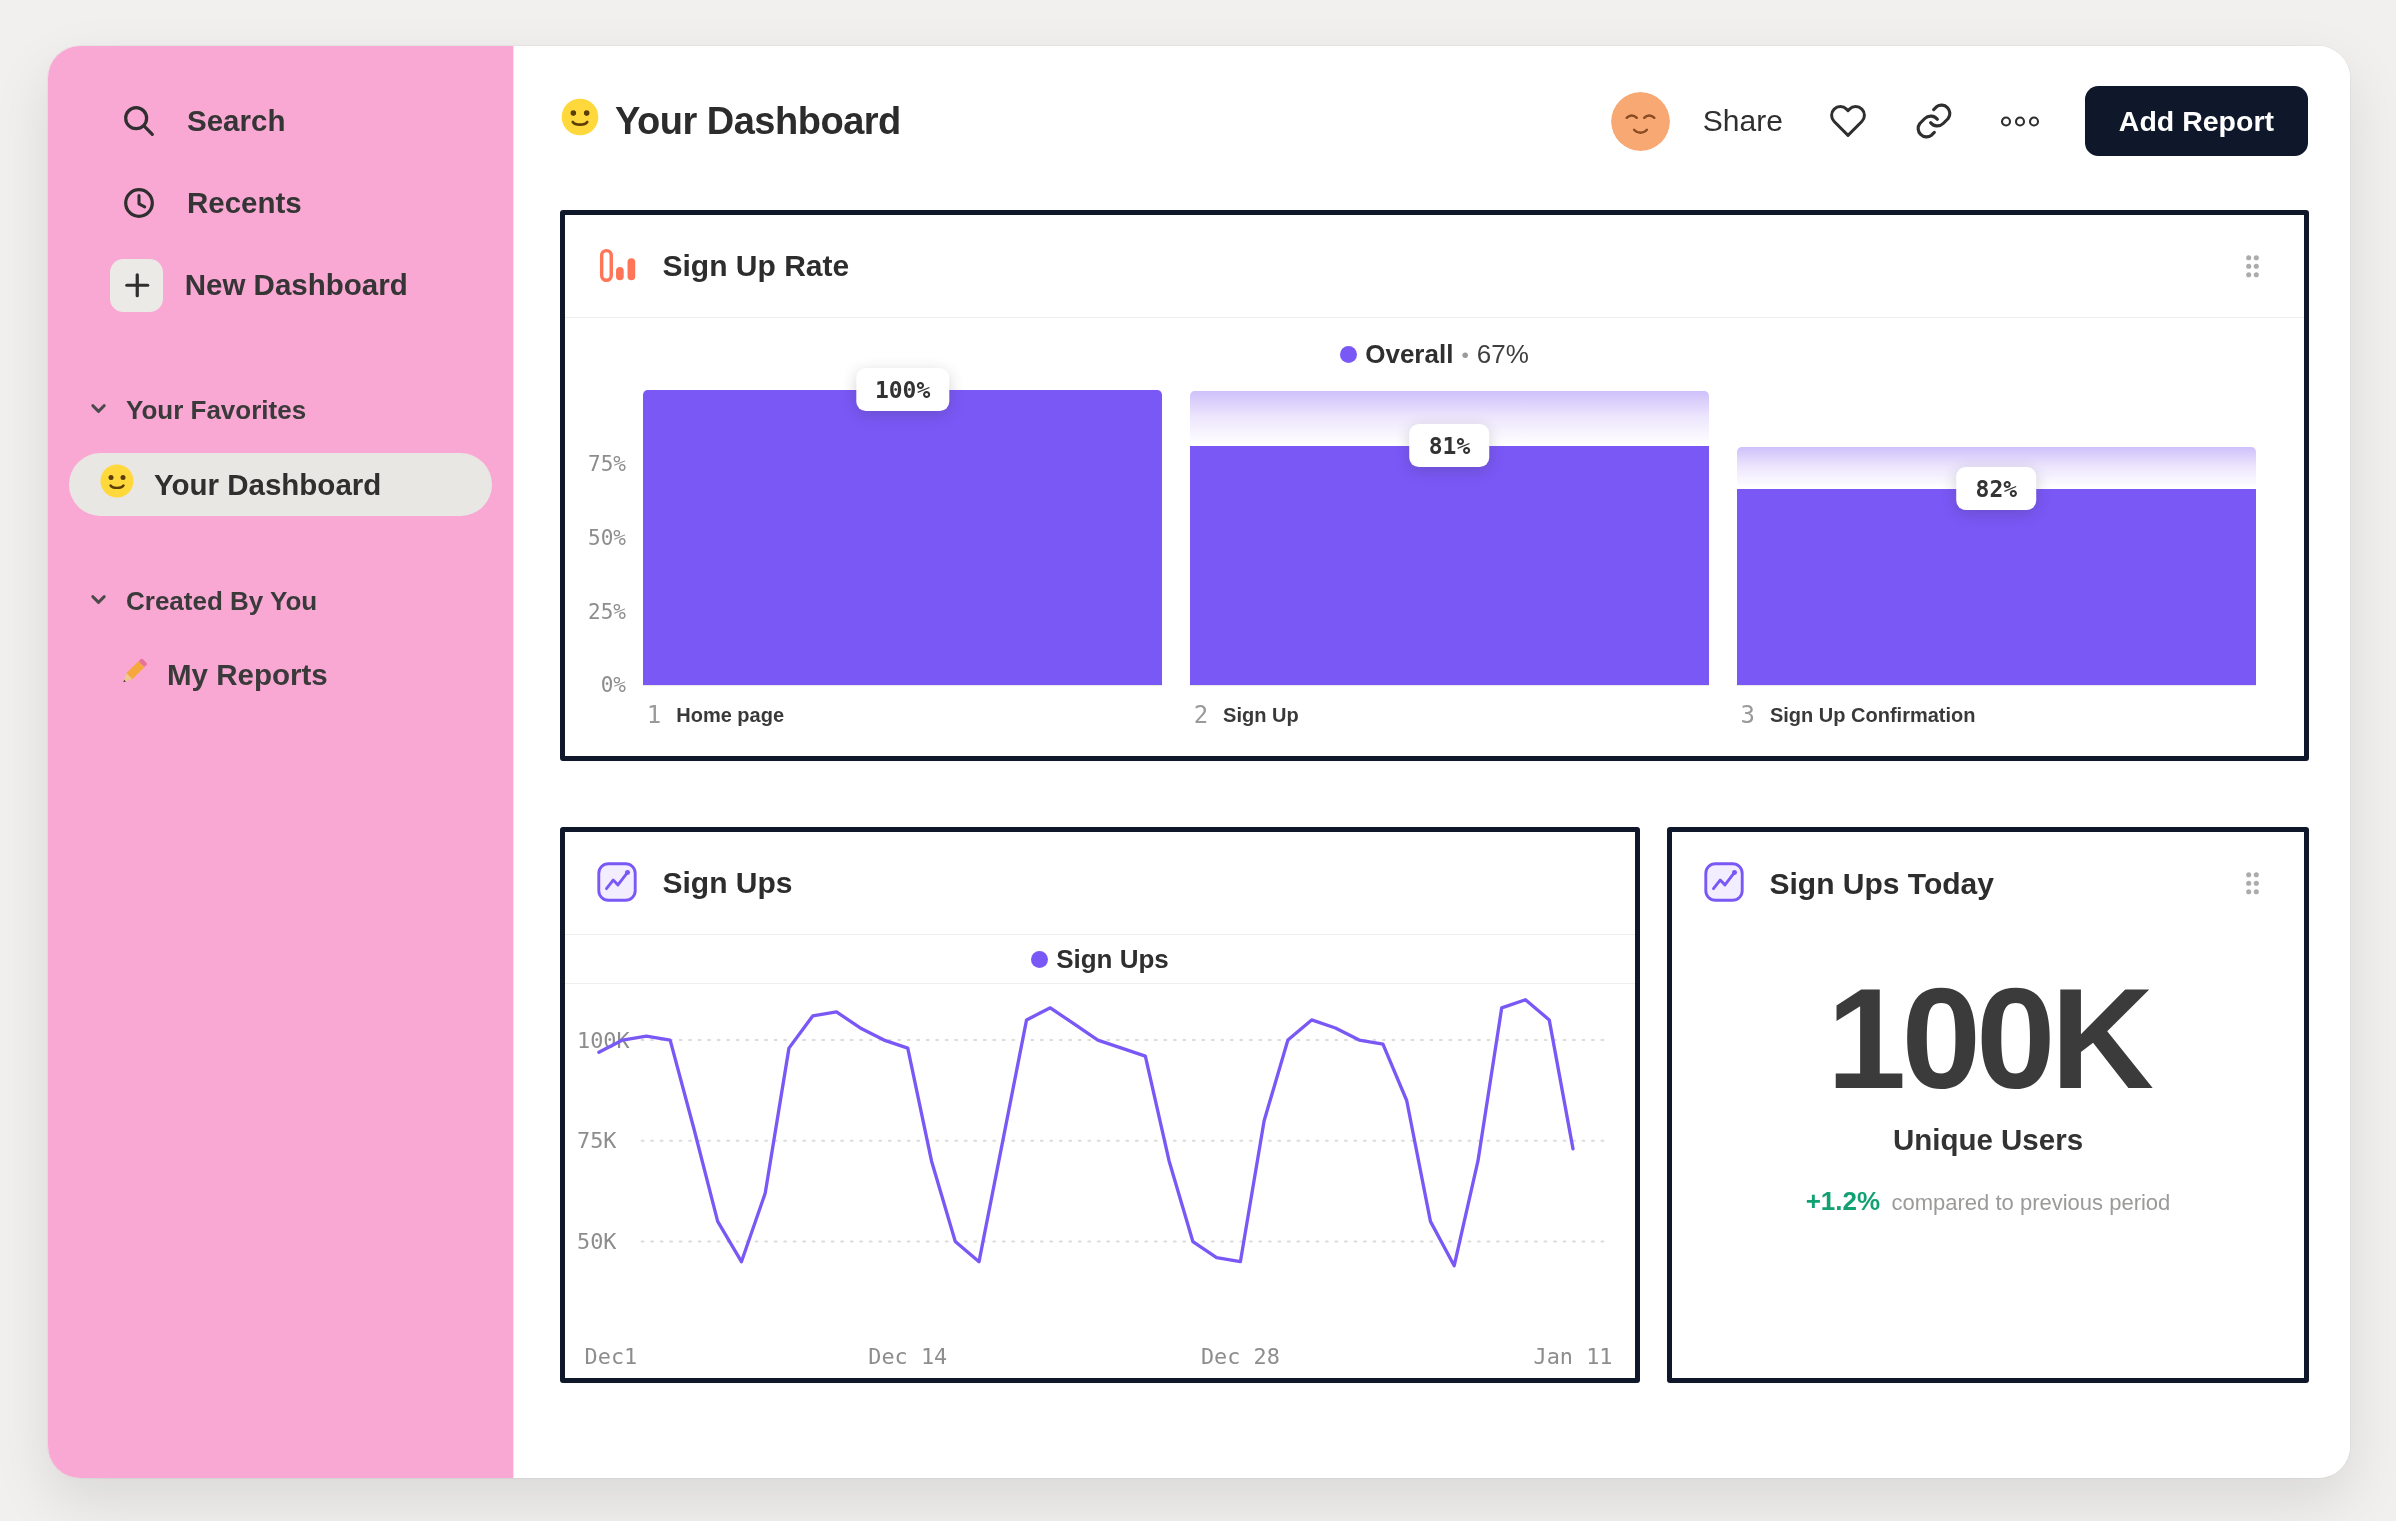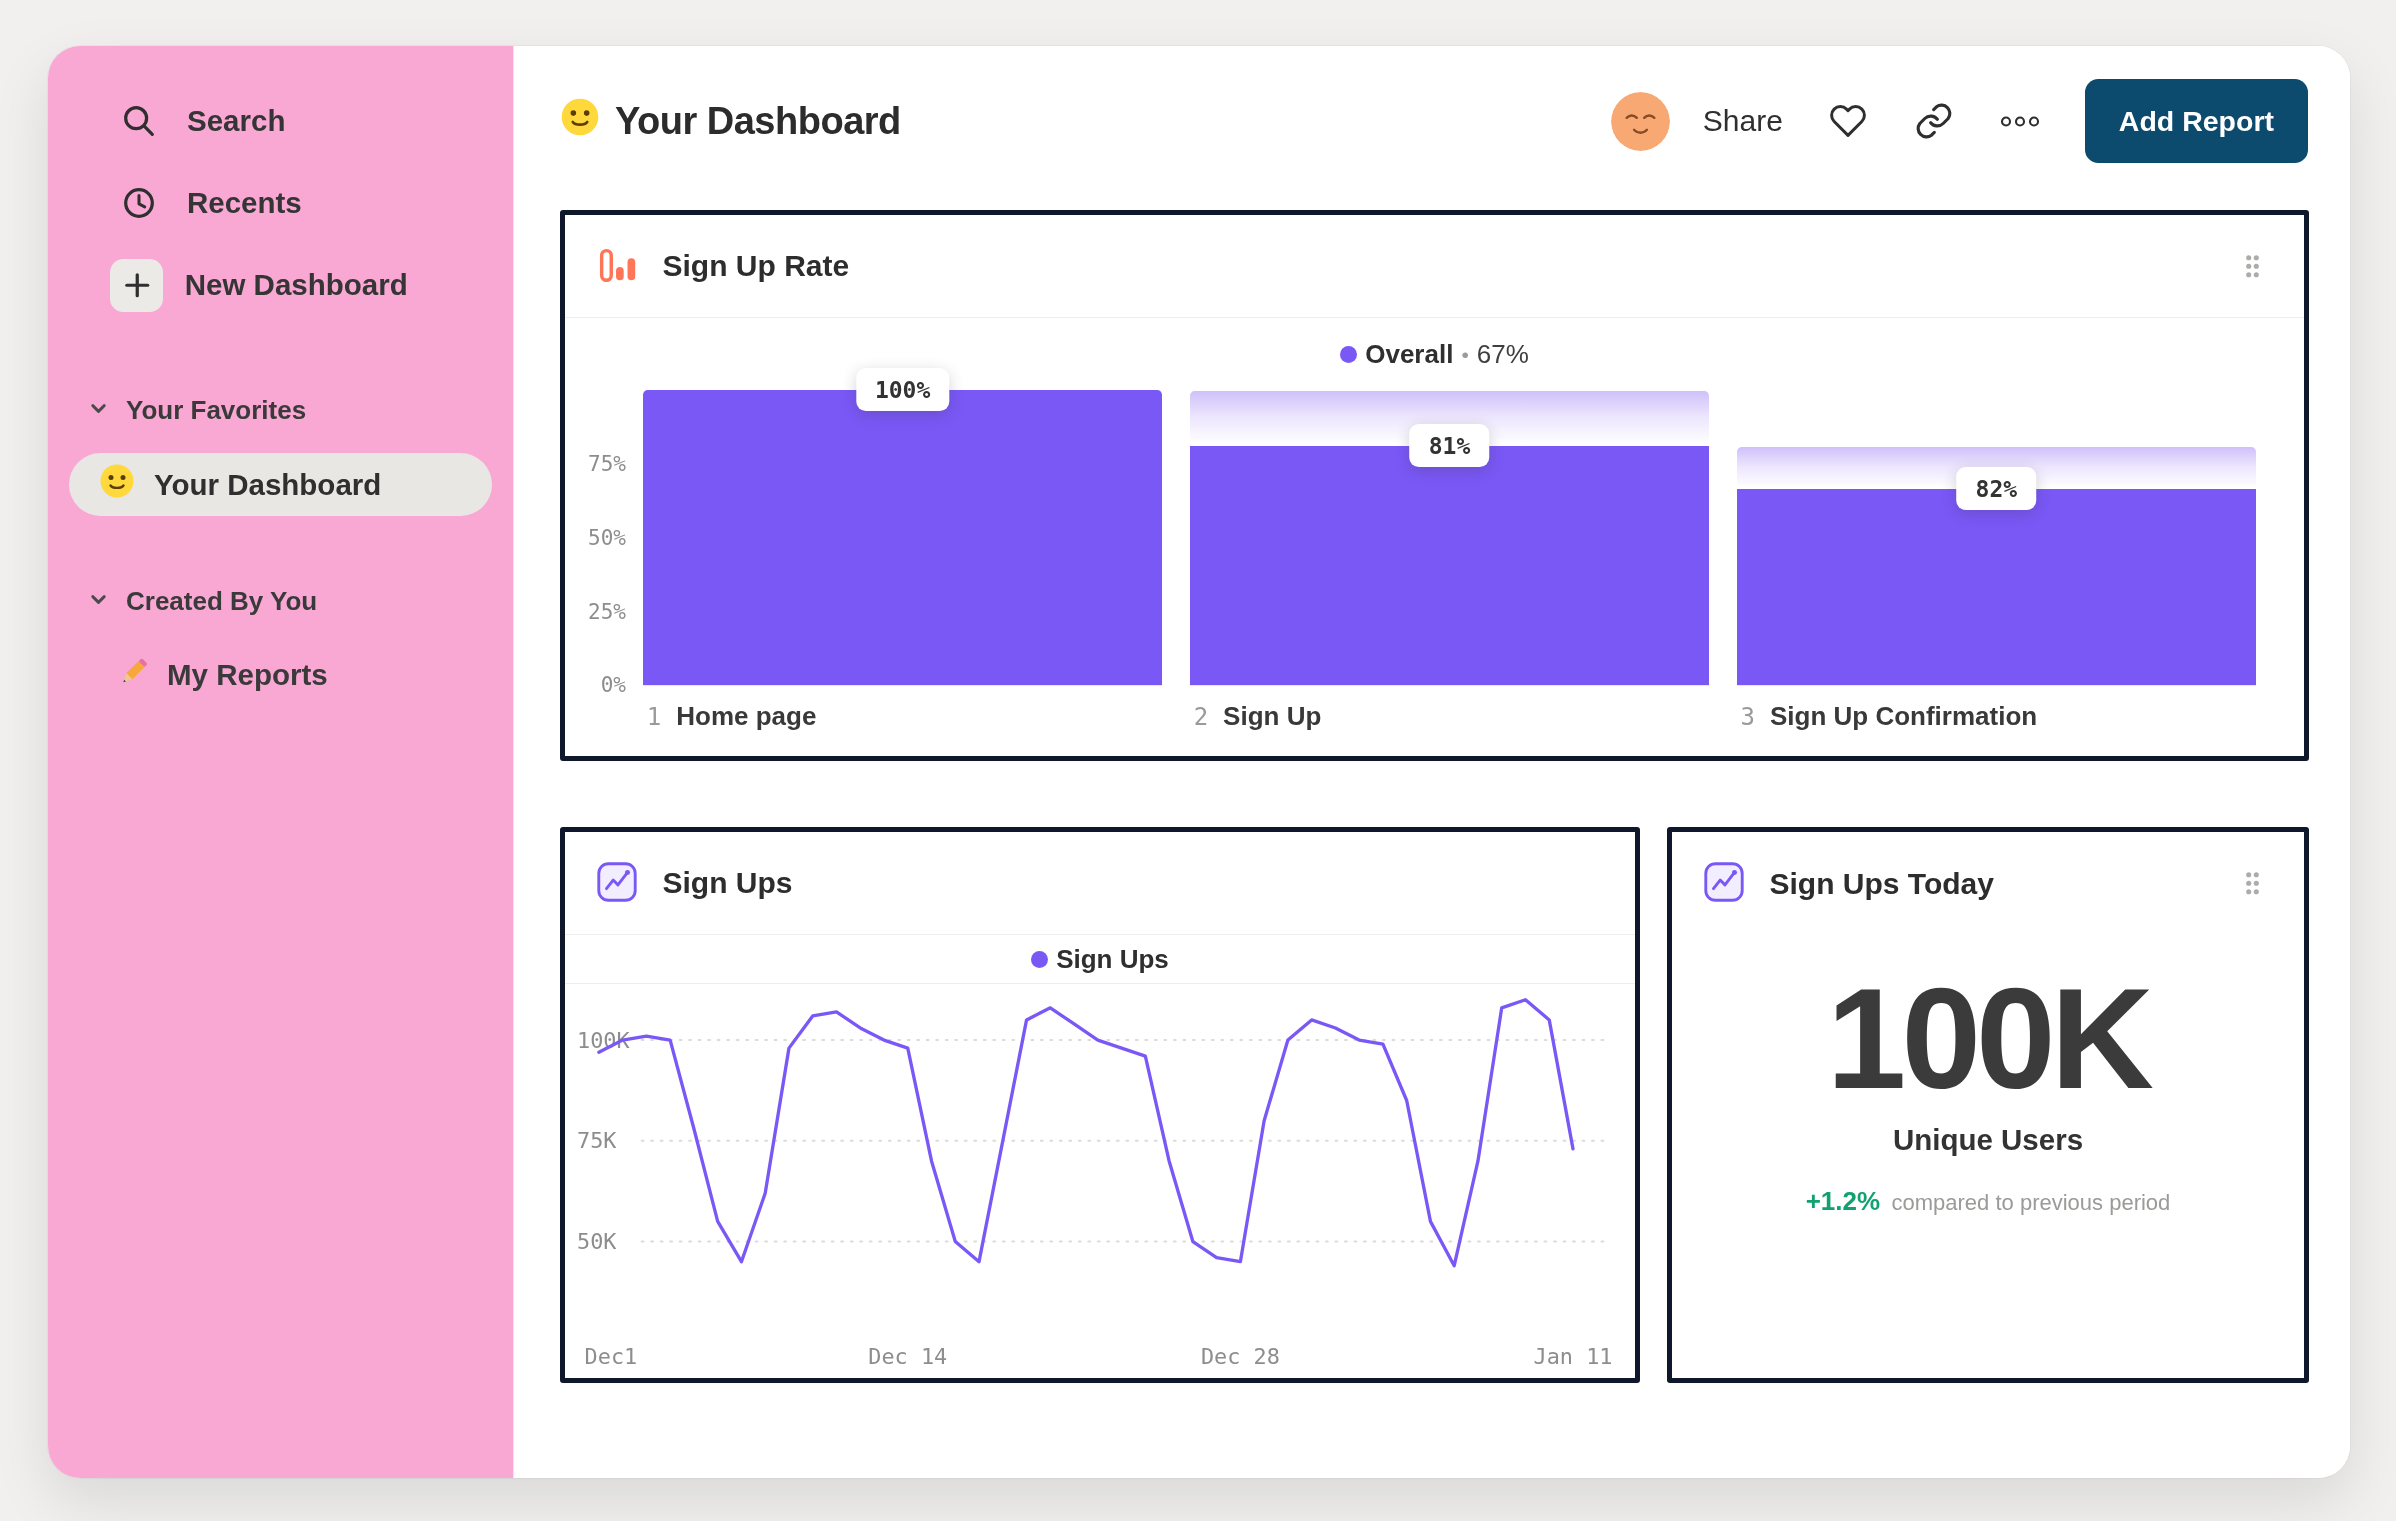"Add Report" .btn-primary { background: #0c4a6e -> #0f172a; height: 84px -> 70px }
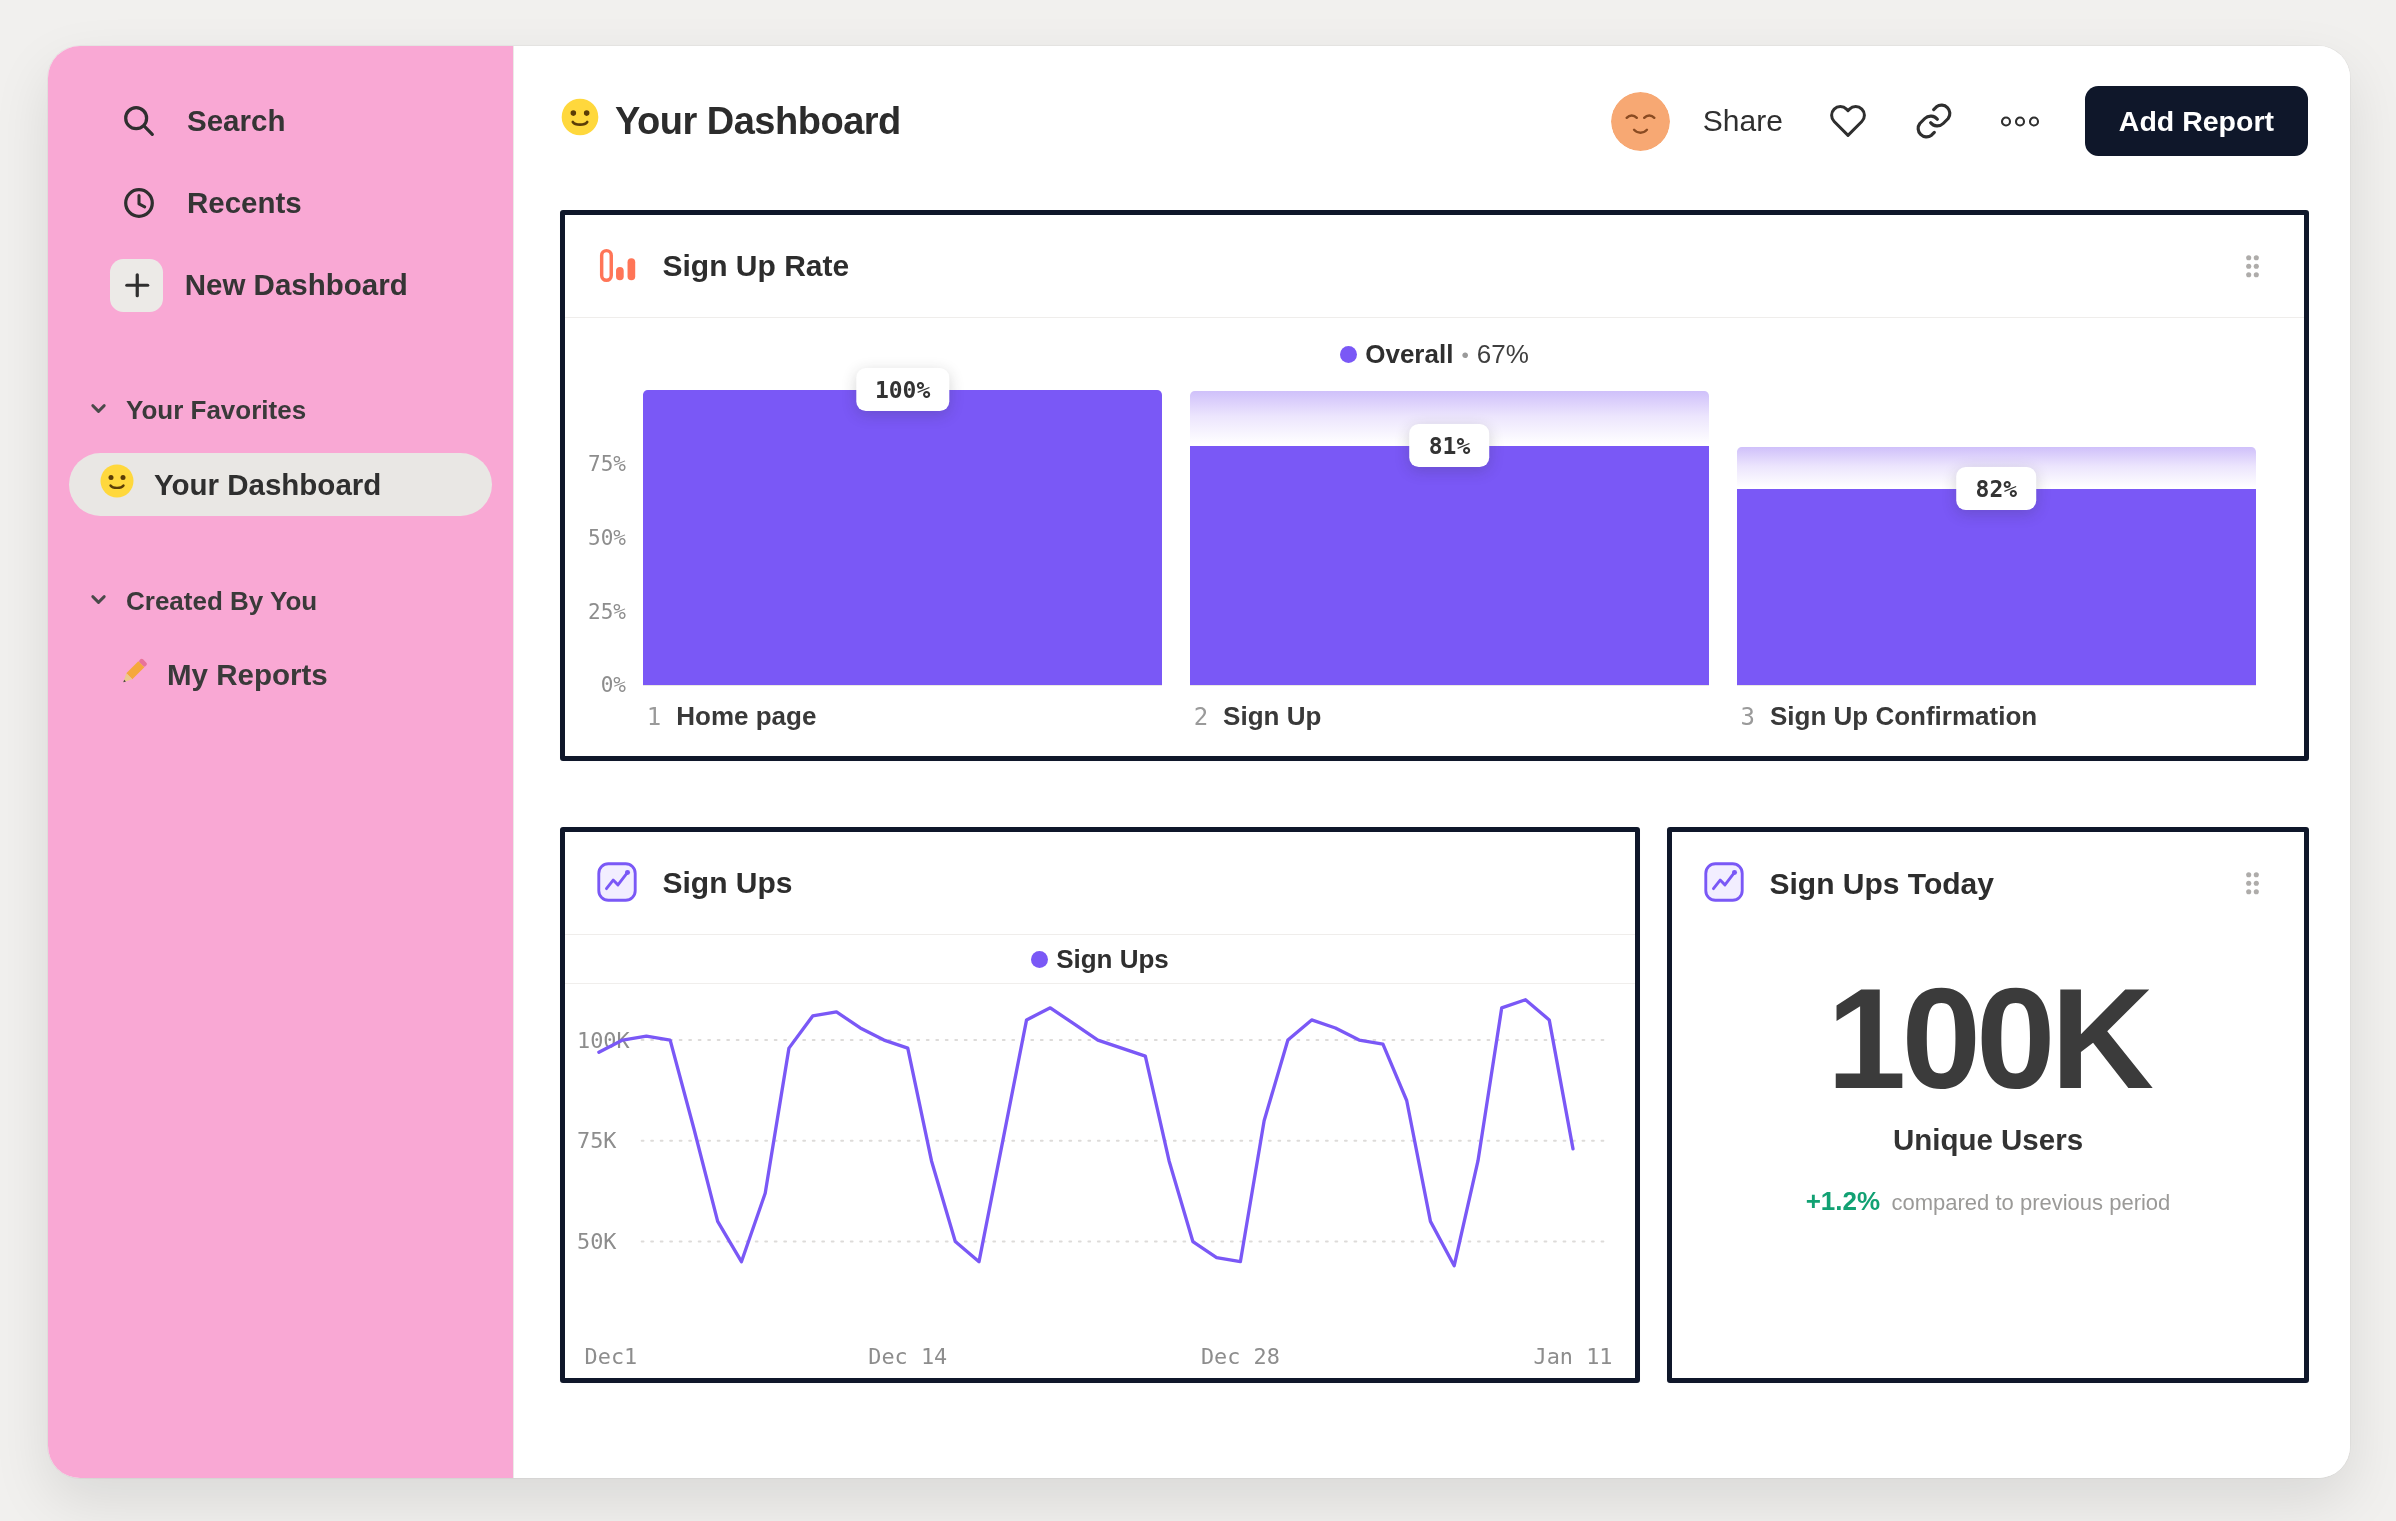"Home page" .step-name { font-size: 26px -> 20px }
